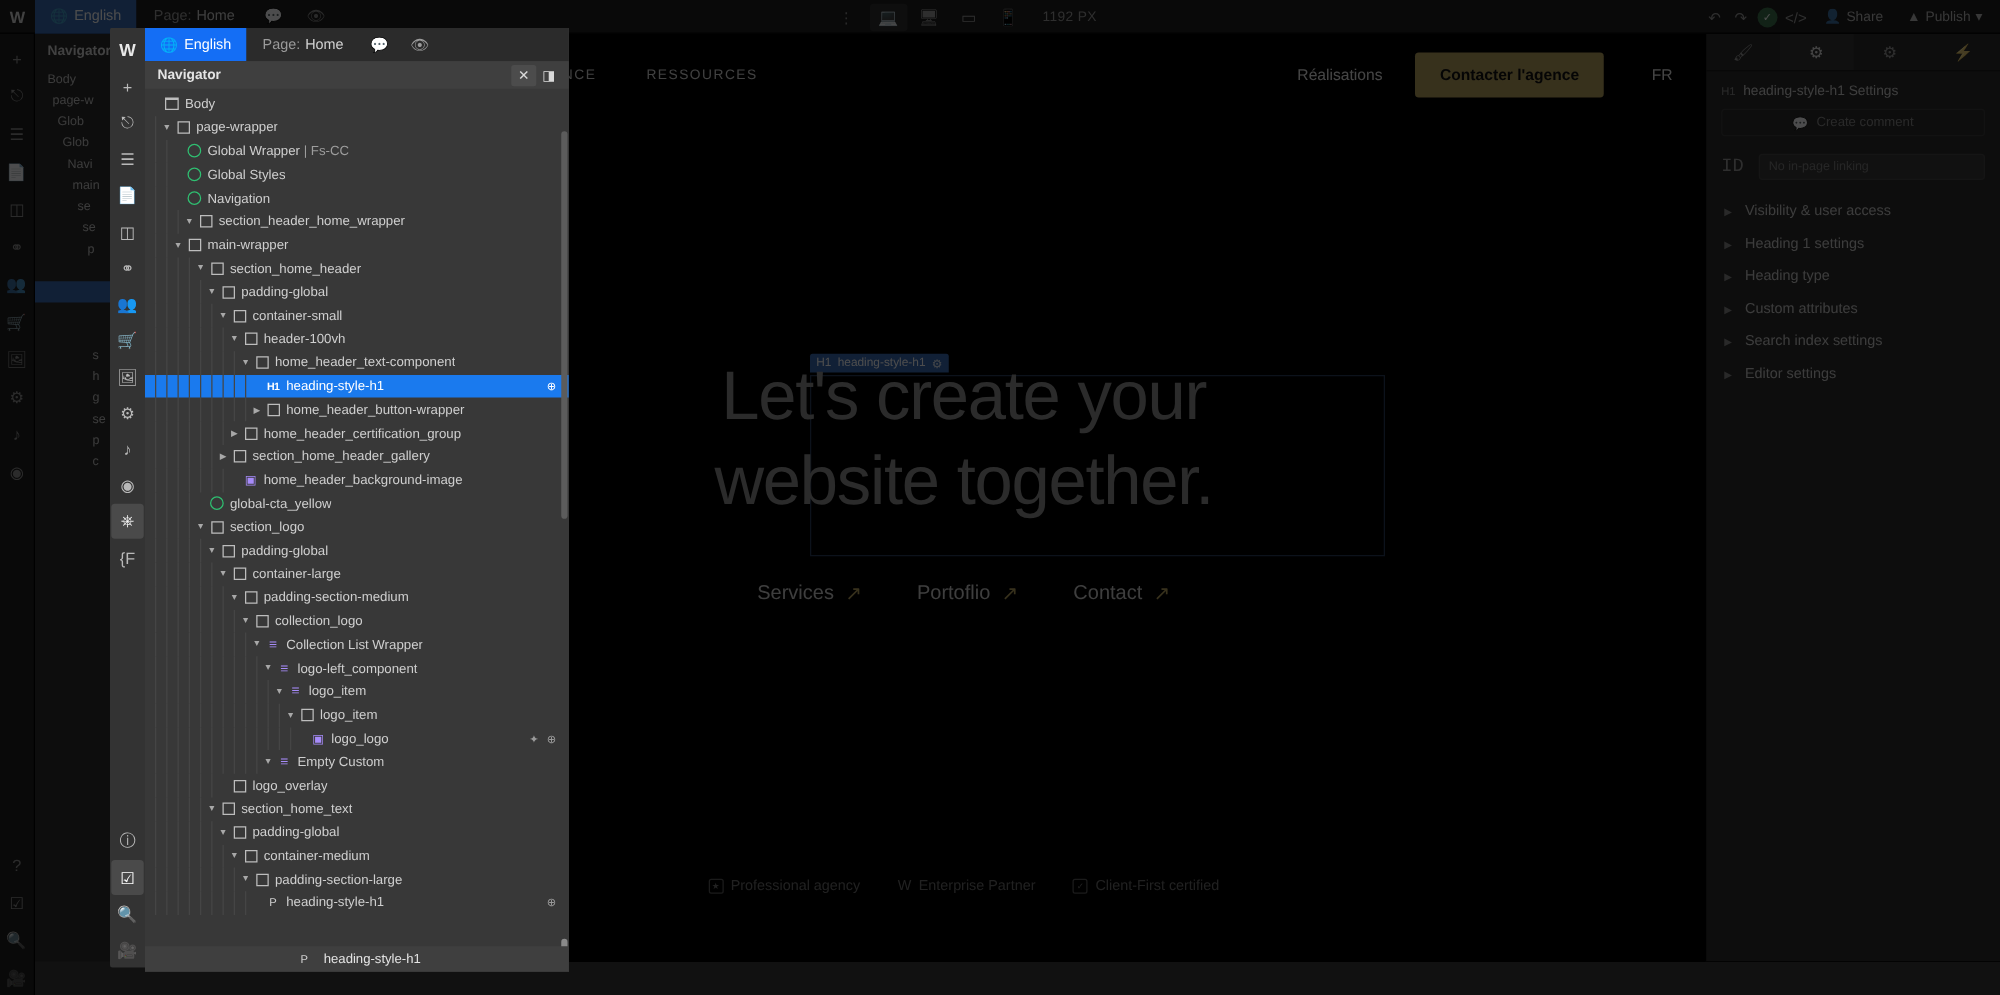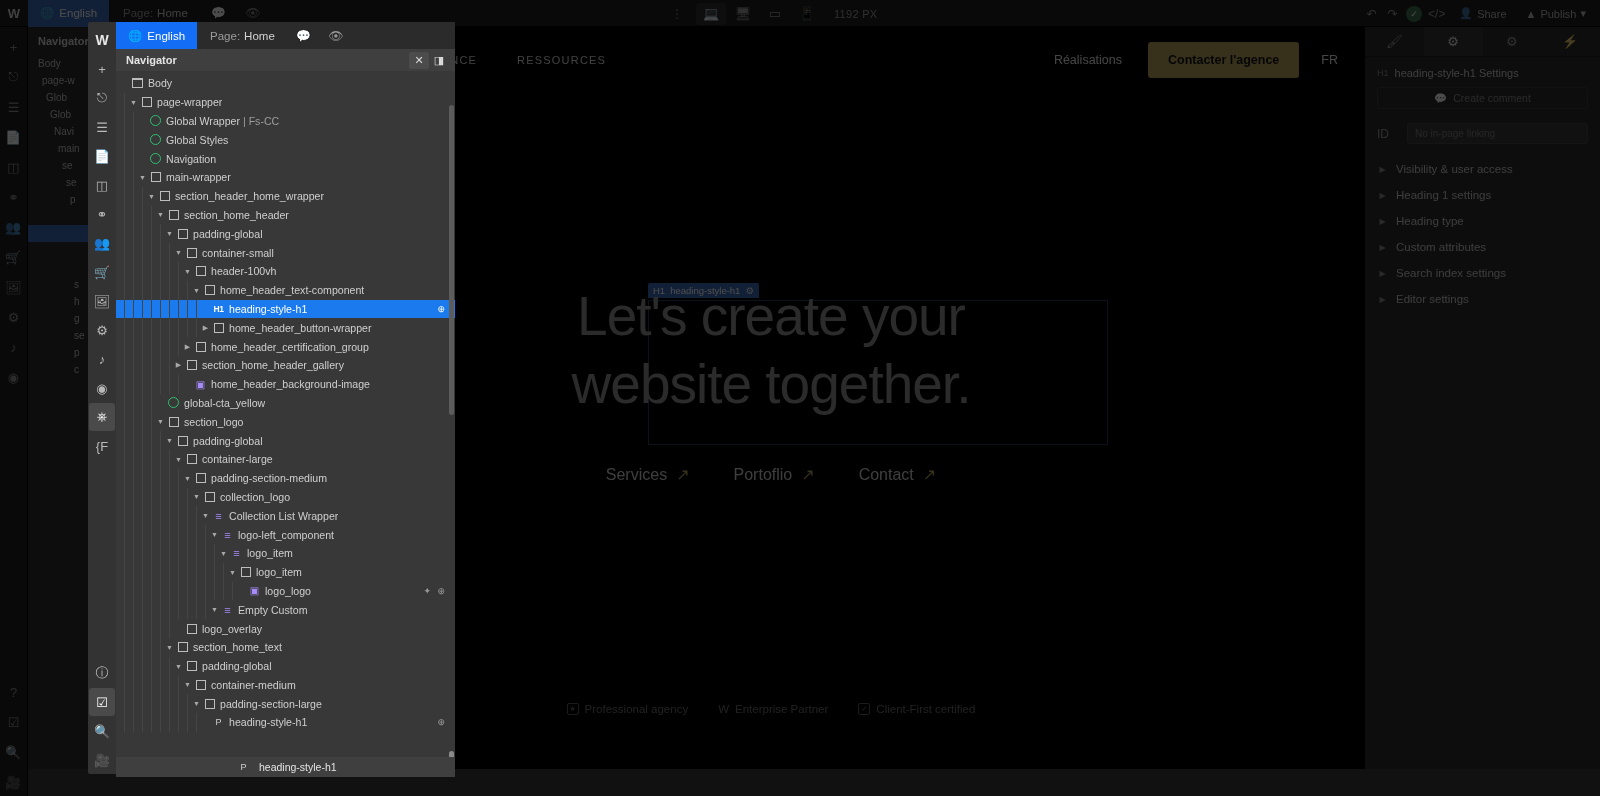"FR" .site-nav .fr { margin-left: 22px -> 38px }
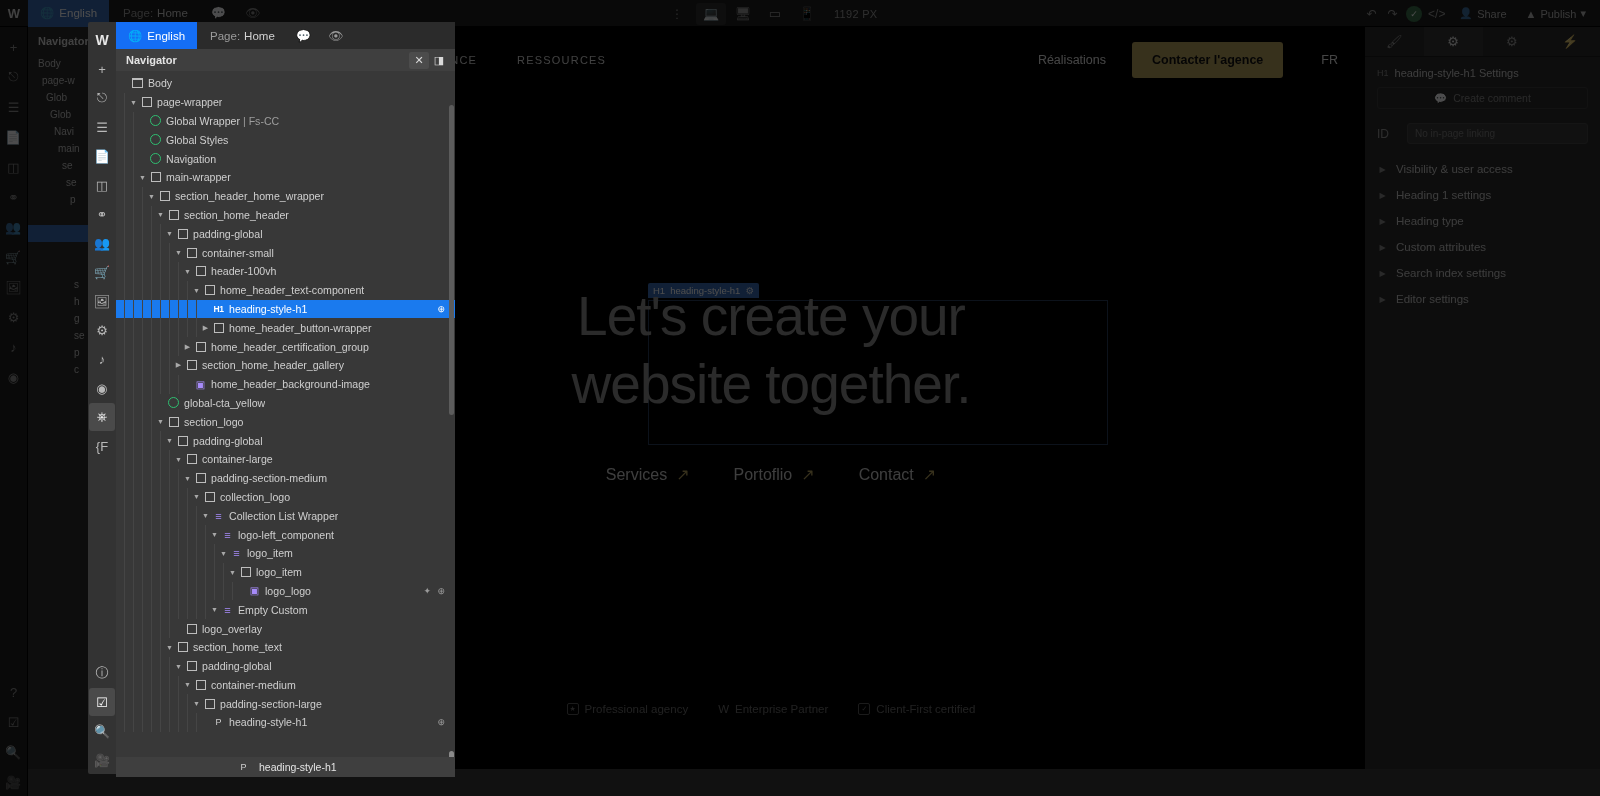"ID" .rp-id .lb { font-family: none -> Liberation Mono, monospace; font-size: 12px -> 15px }
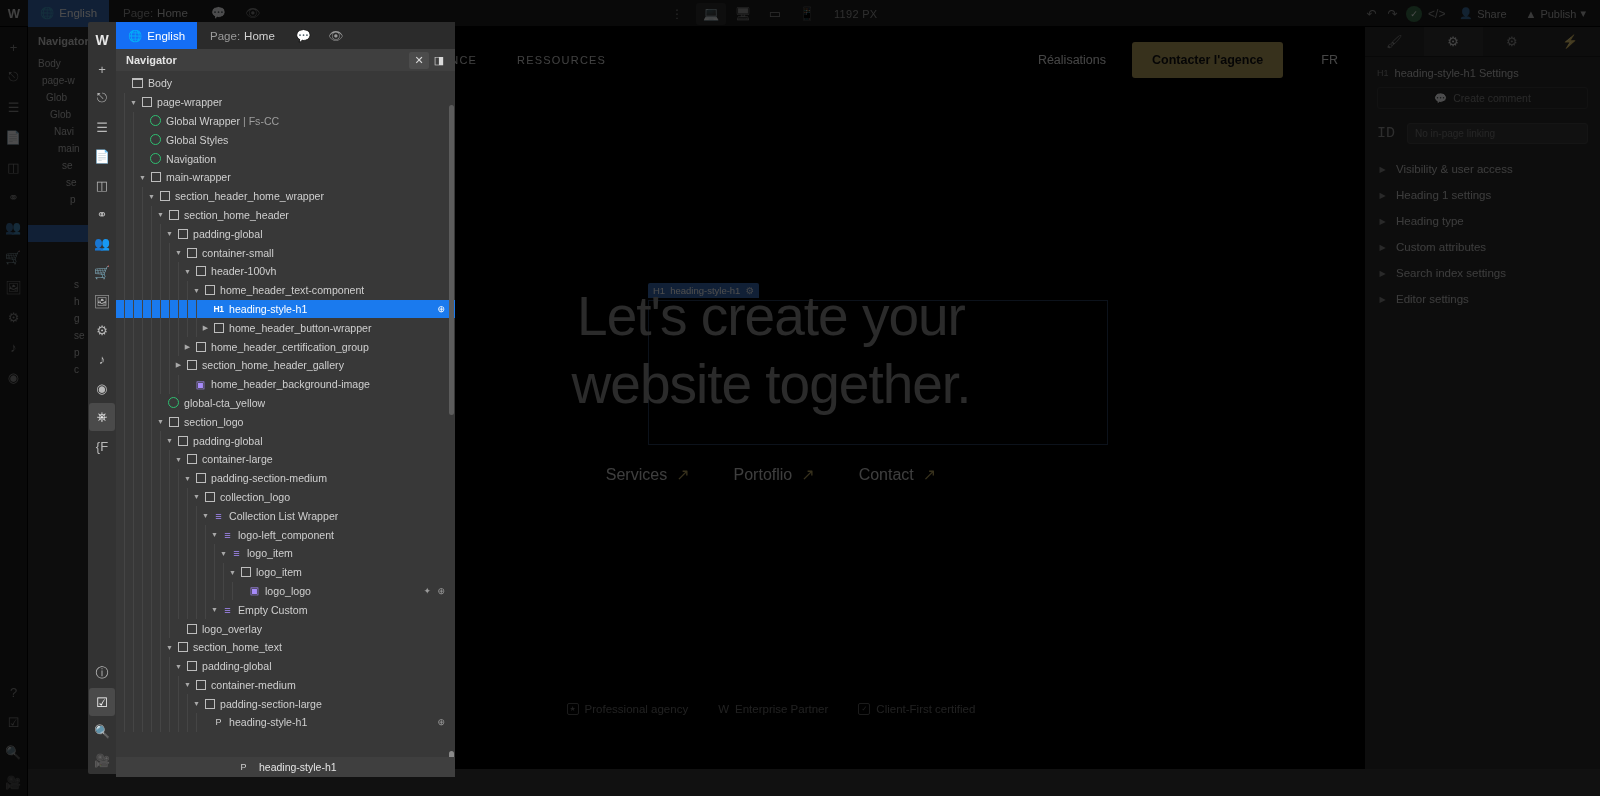"main-wrapper" div.row { order: before "section_header_home_wrapper" -> after "section_header_home_wrapper" }
